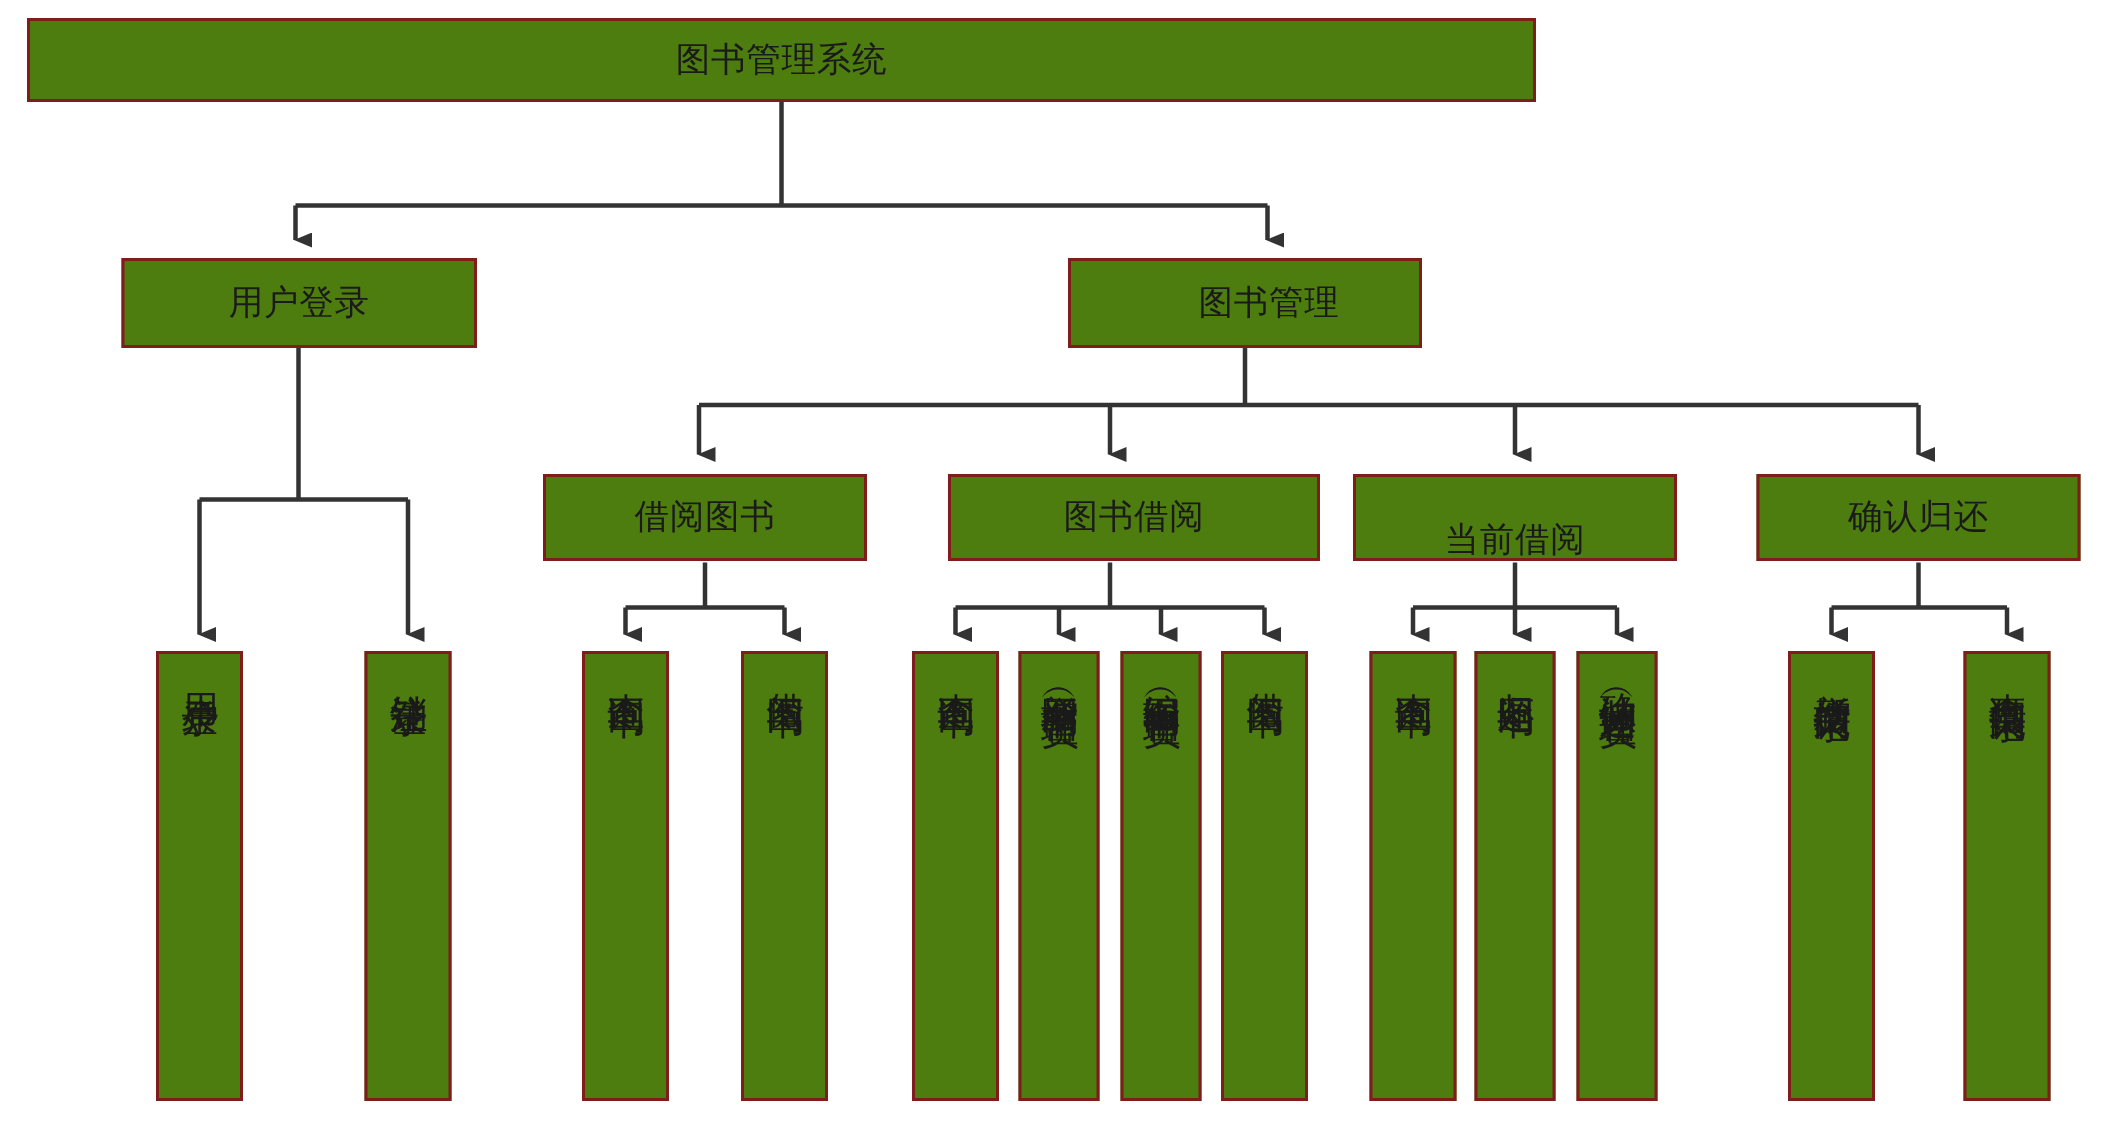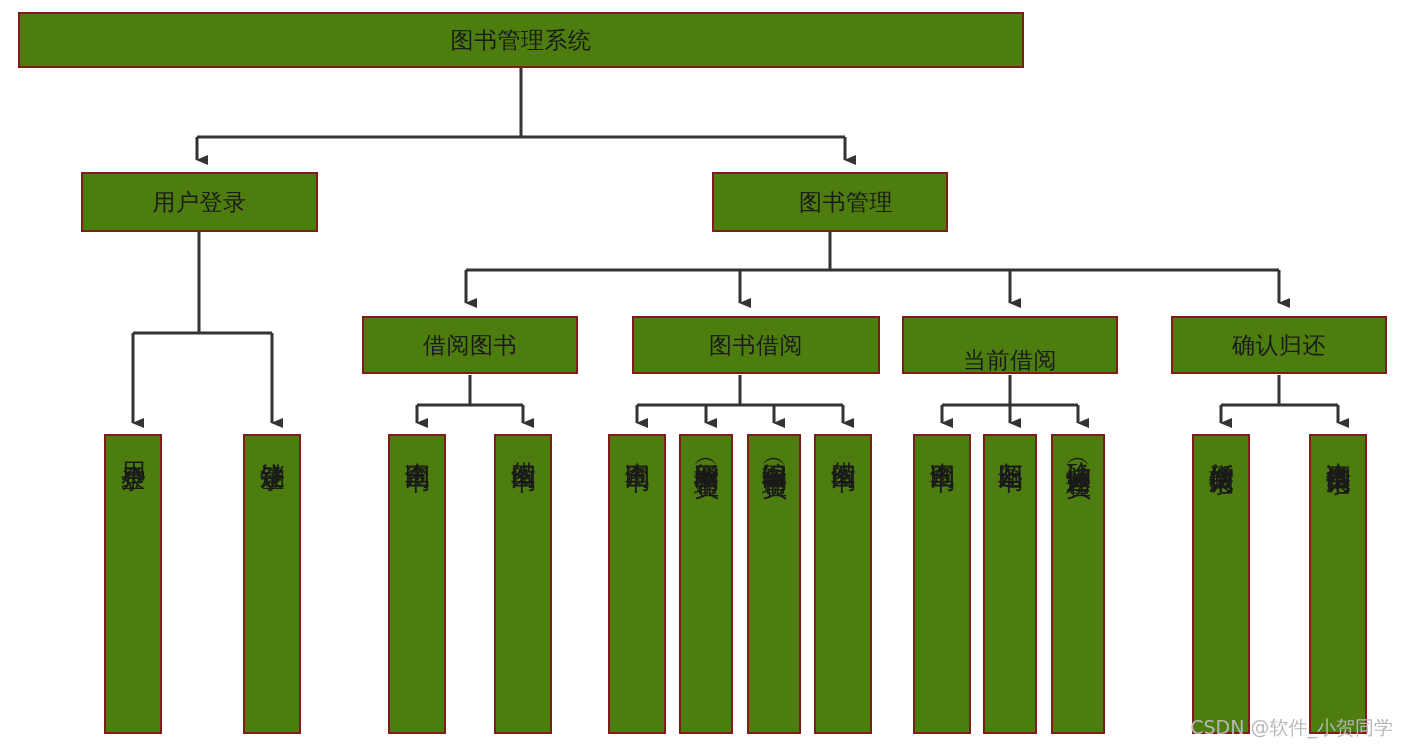"CSDN @软件_小贺同学" div { html: <div>CSDN @软件_小贺同学</div> -> none }
